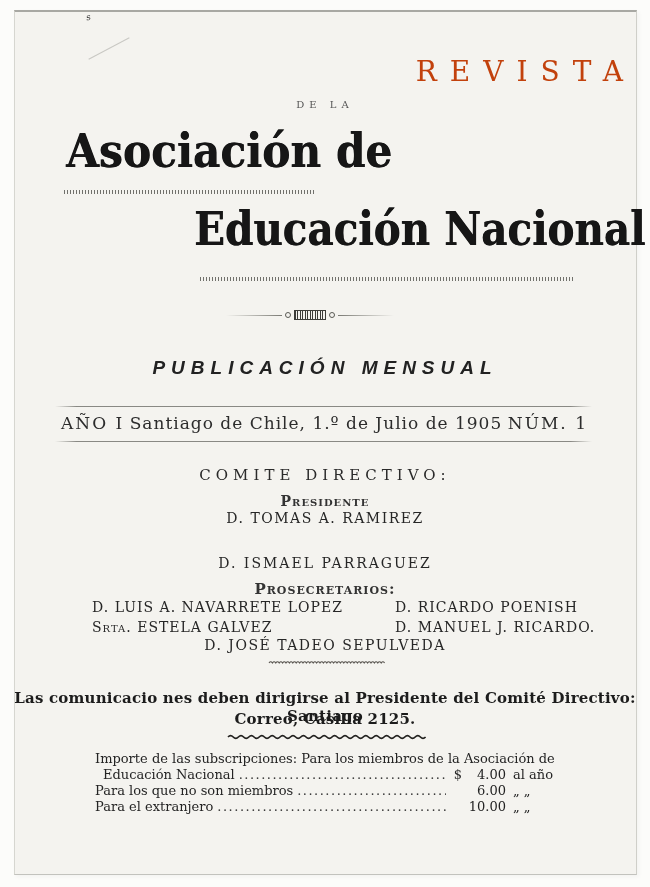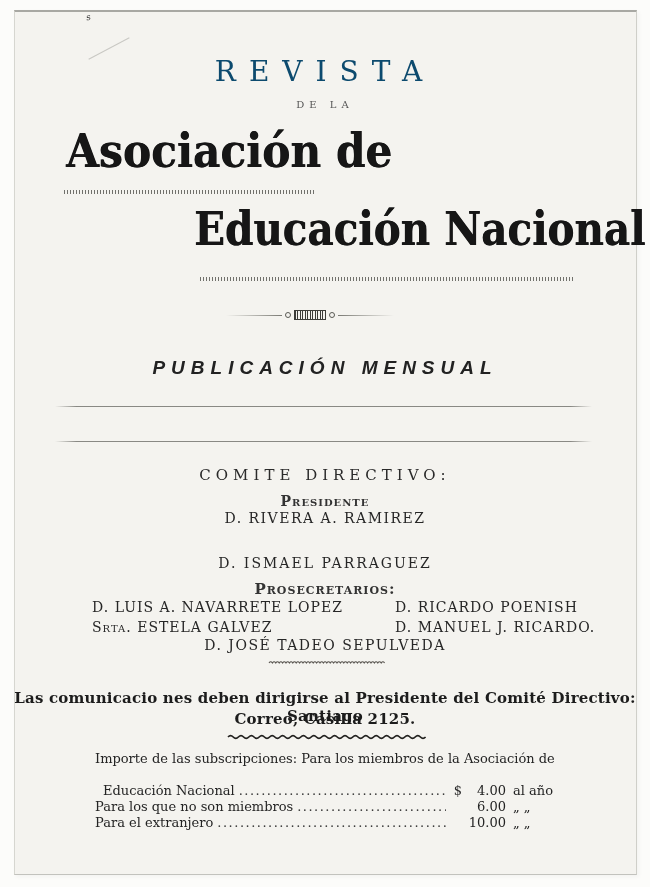"REVISTA" .kicker { color: #0c4a6e -> #c2410c; text-align: none -> right }
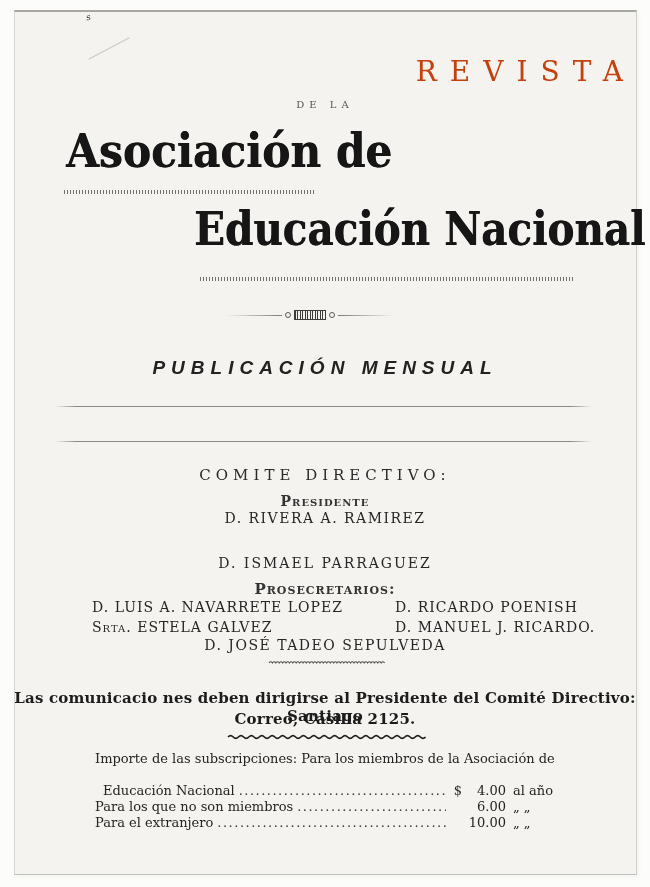"AÑO I" div.abs { html: none -> <div> <span>AÑO I</span> <span>Santiago de Chile, 1.º de Julio de 1905</span> <span>NÚM. 1</span> </div> }
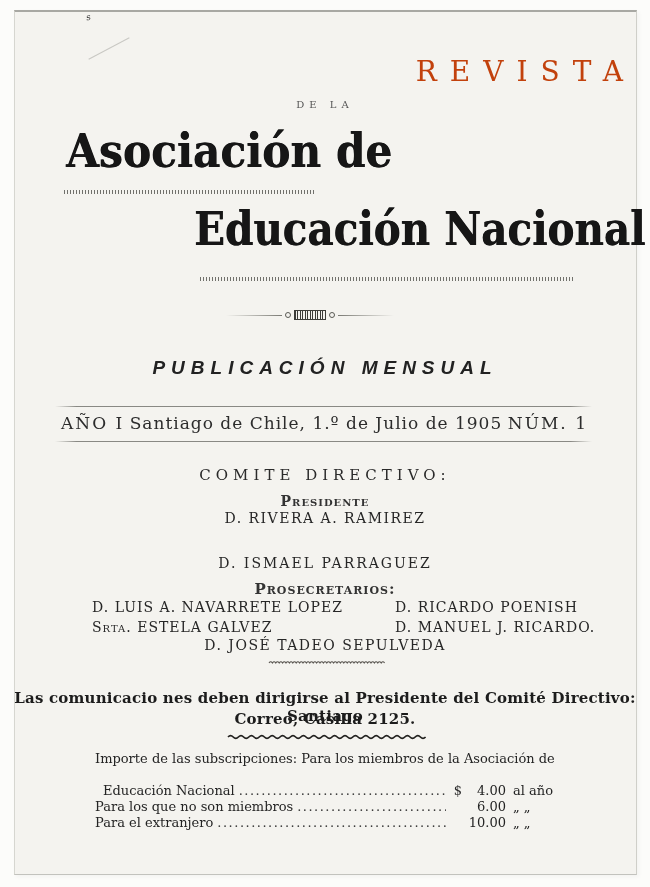"D. RIVERA A. RAMIREZ" div.abs { text: RIVERA -> TOMAS }
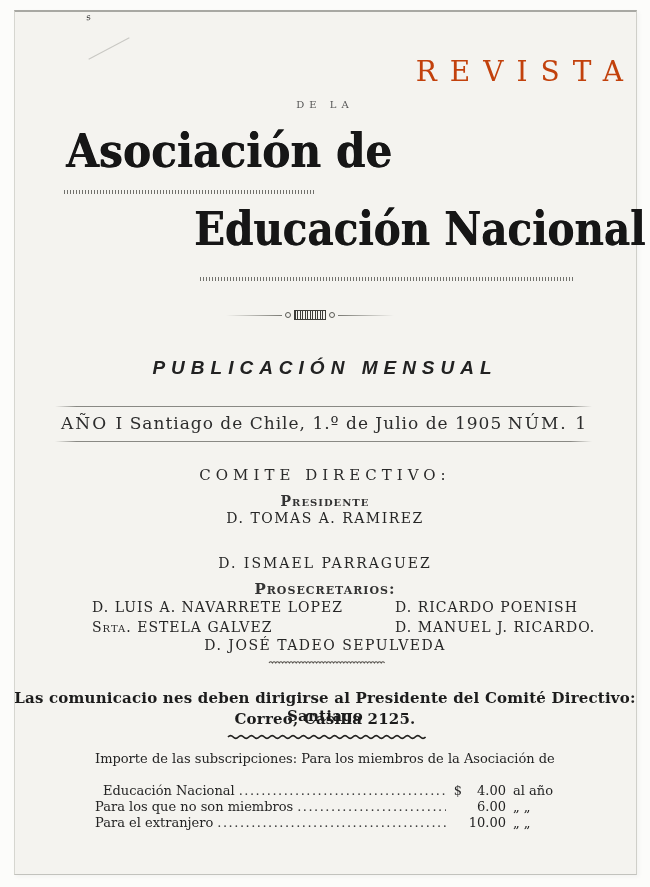"al año" .subs .unit { margin-top: 16px -> none }
